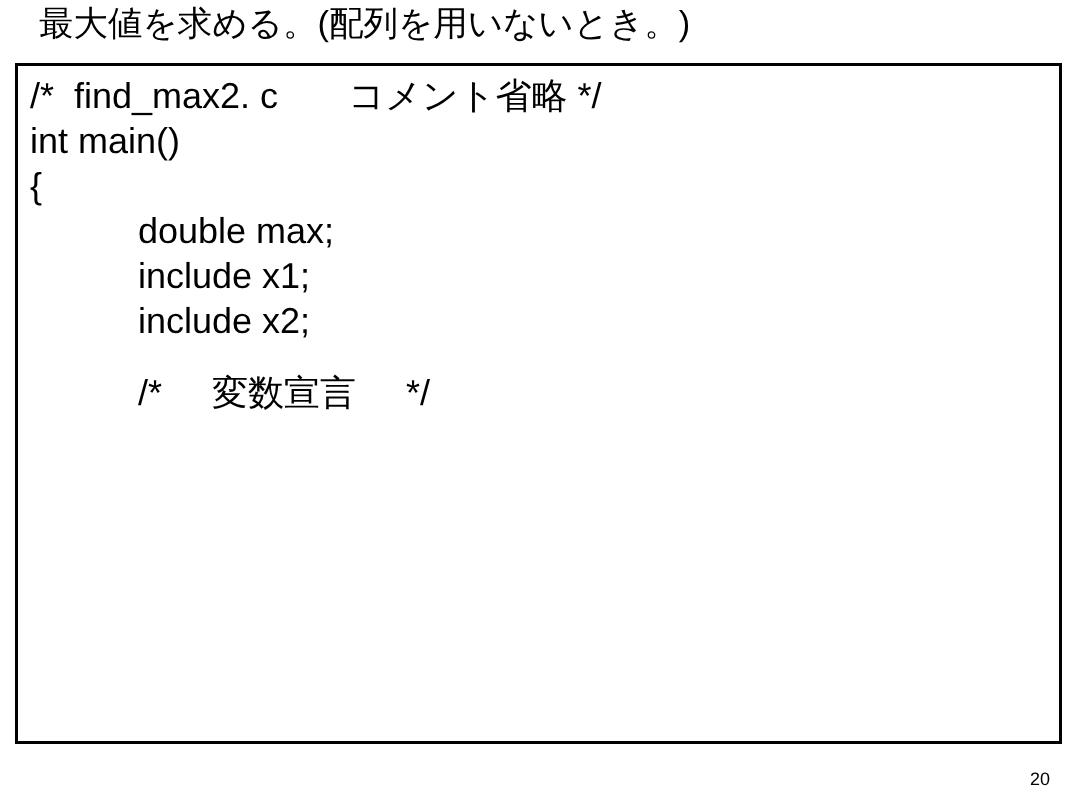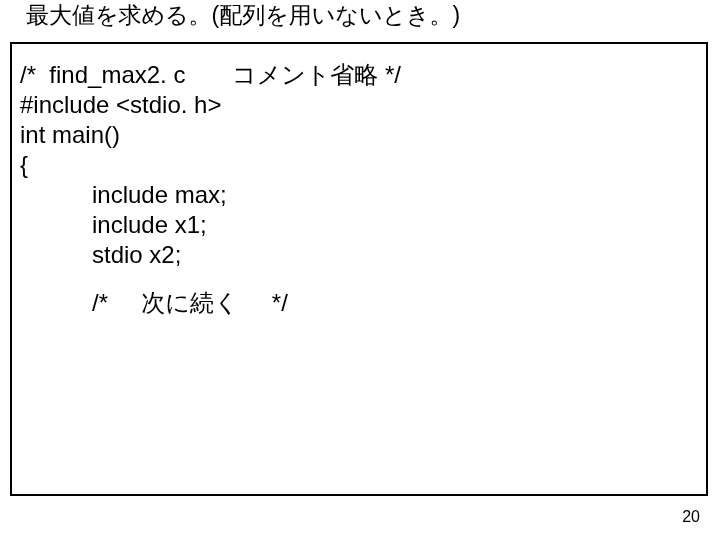"/* find_max2. c コメント省略 */" .codebox { padding: 16px 8px -> 6px 8px }
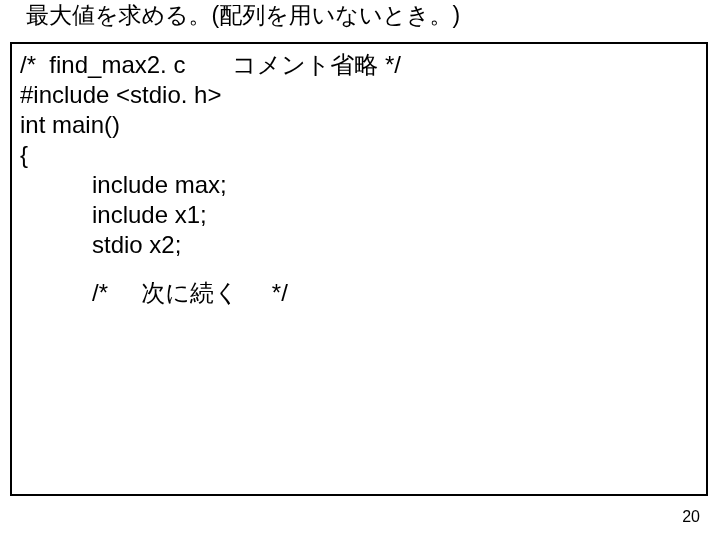"#include <stdio. h>" div.line { html: <div>#include &lt;stdio. h&gt;</div> -> none }
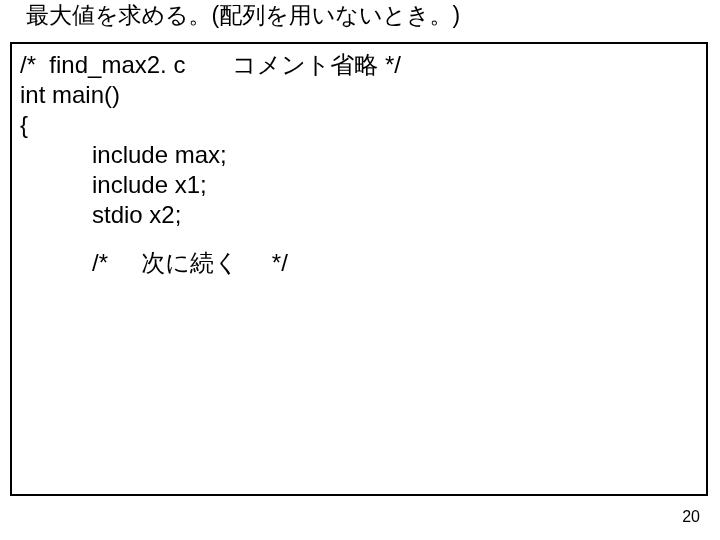"include max;" div.line { text: include -> double }
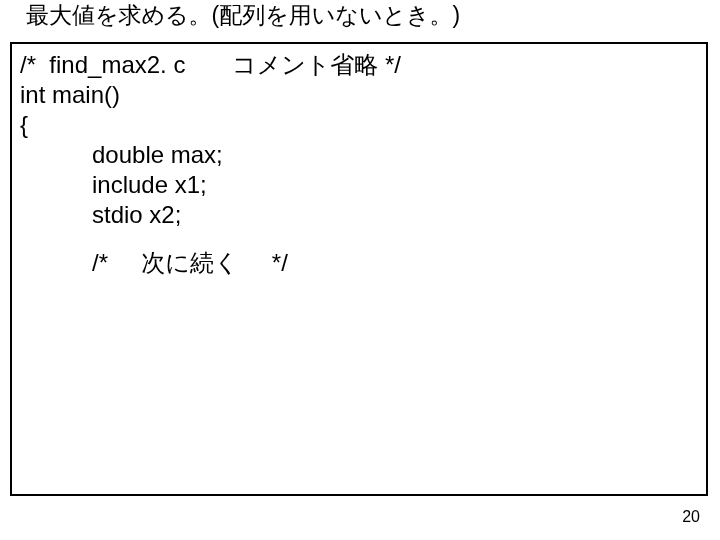"stdio x2;" div.line { text: stdio -> include }
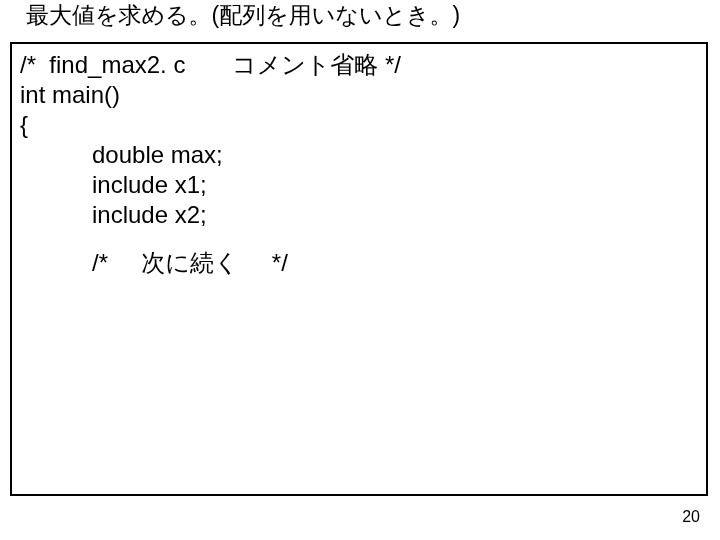"/* 次に続く */" div.line { text: 次に続く -> 変数宣言 }
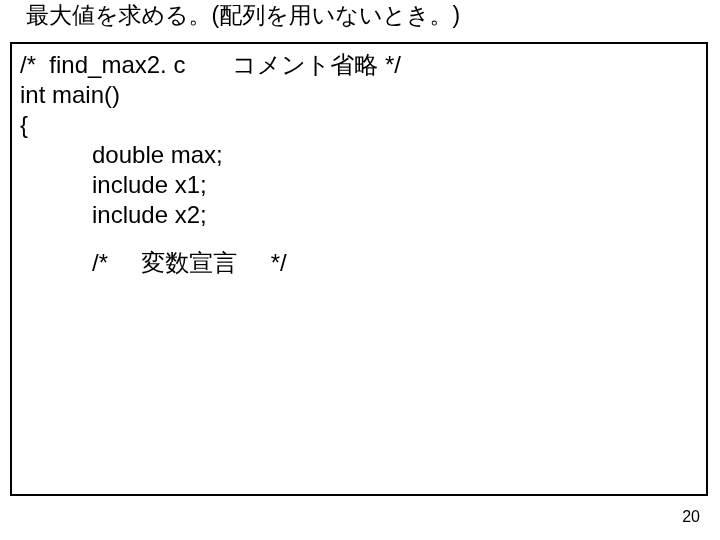"20" .pagernum { font-size: 16px -> 12px }
